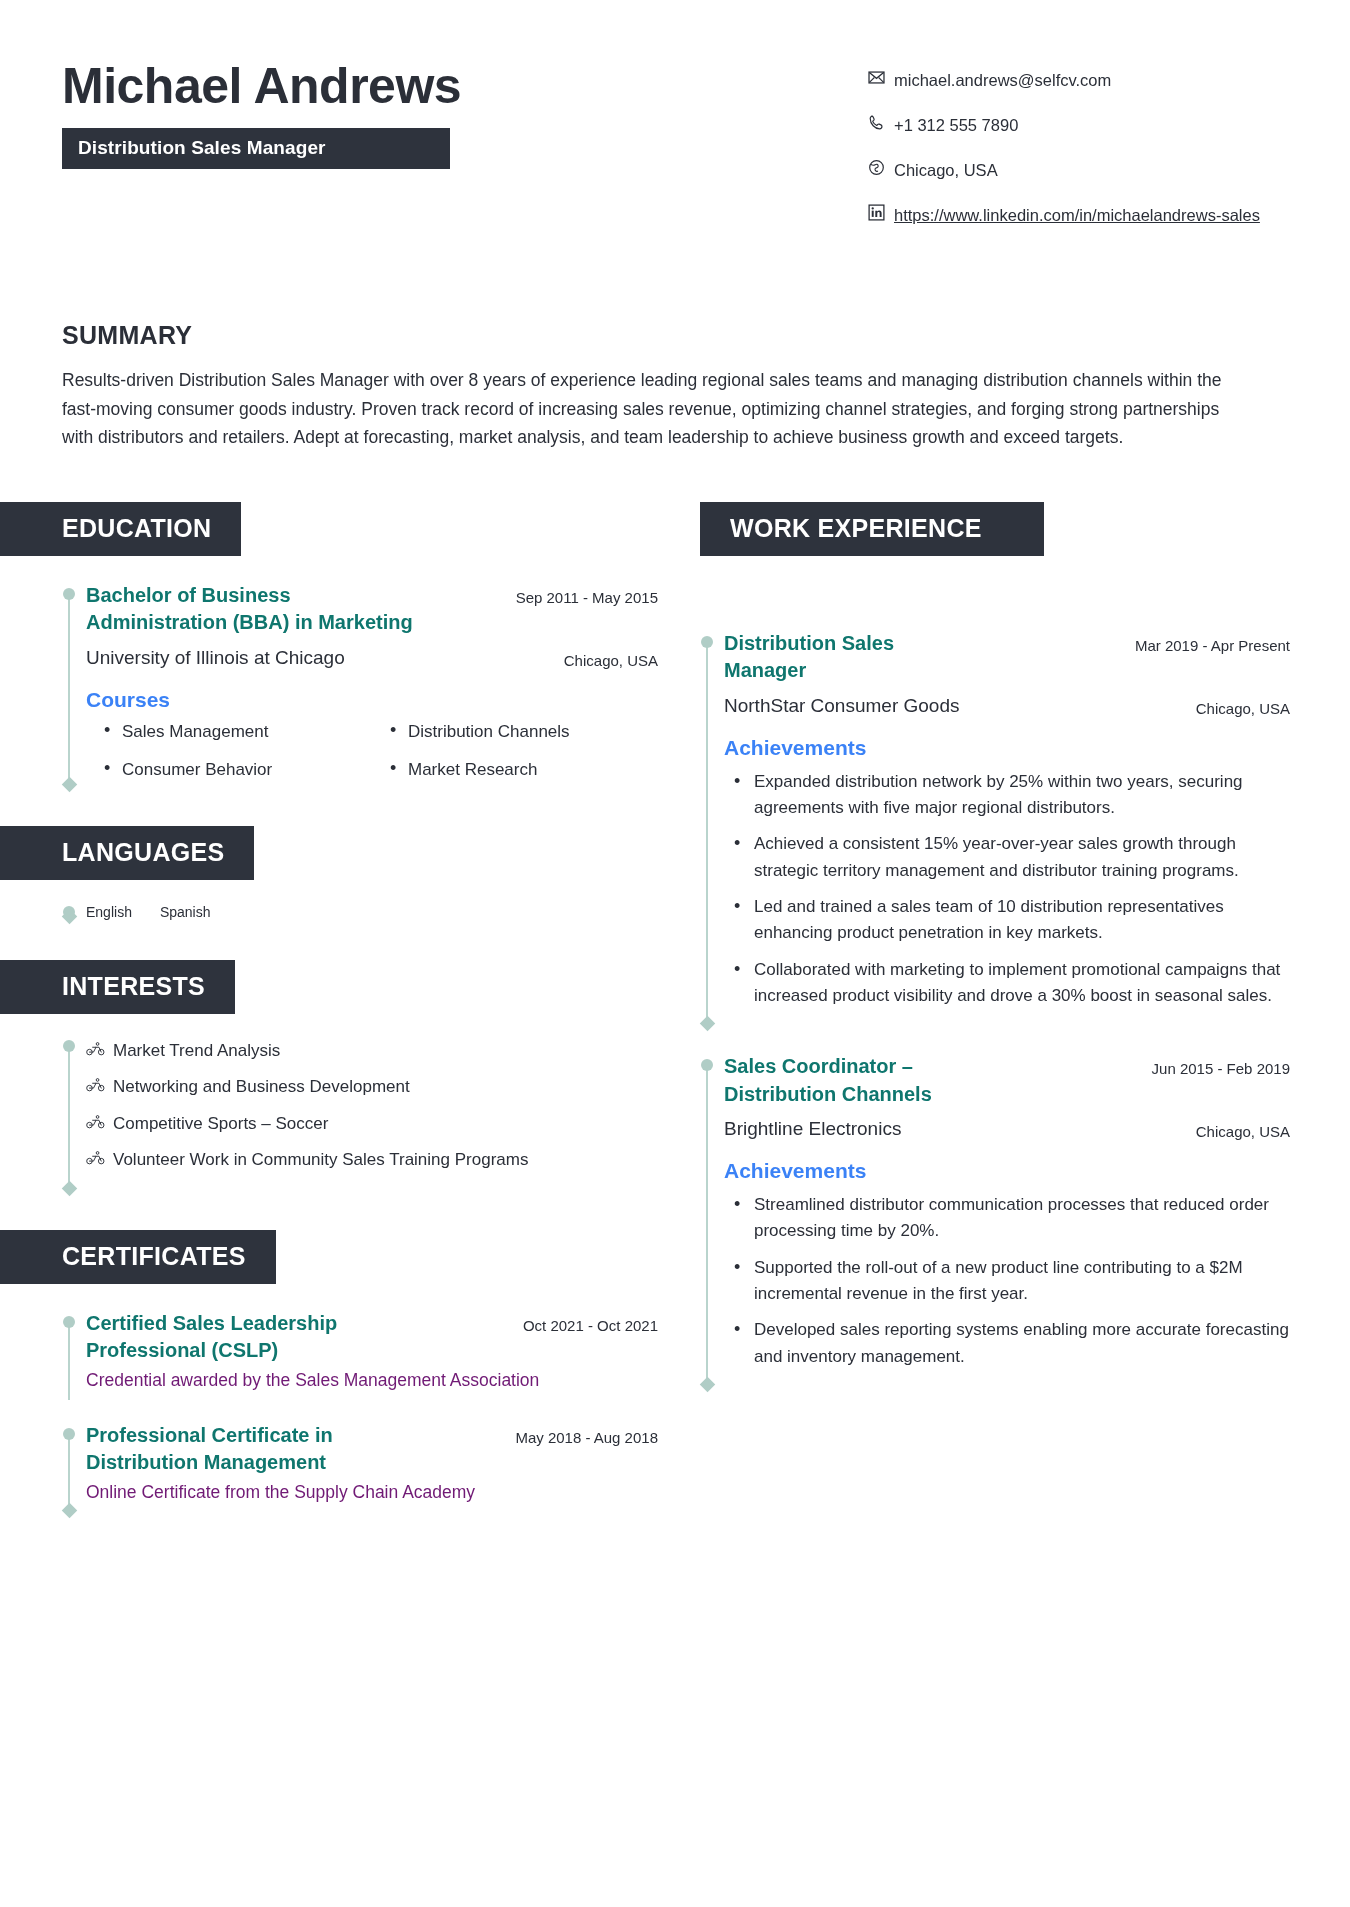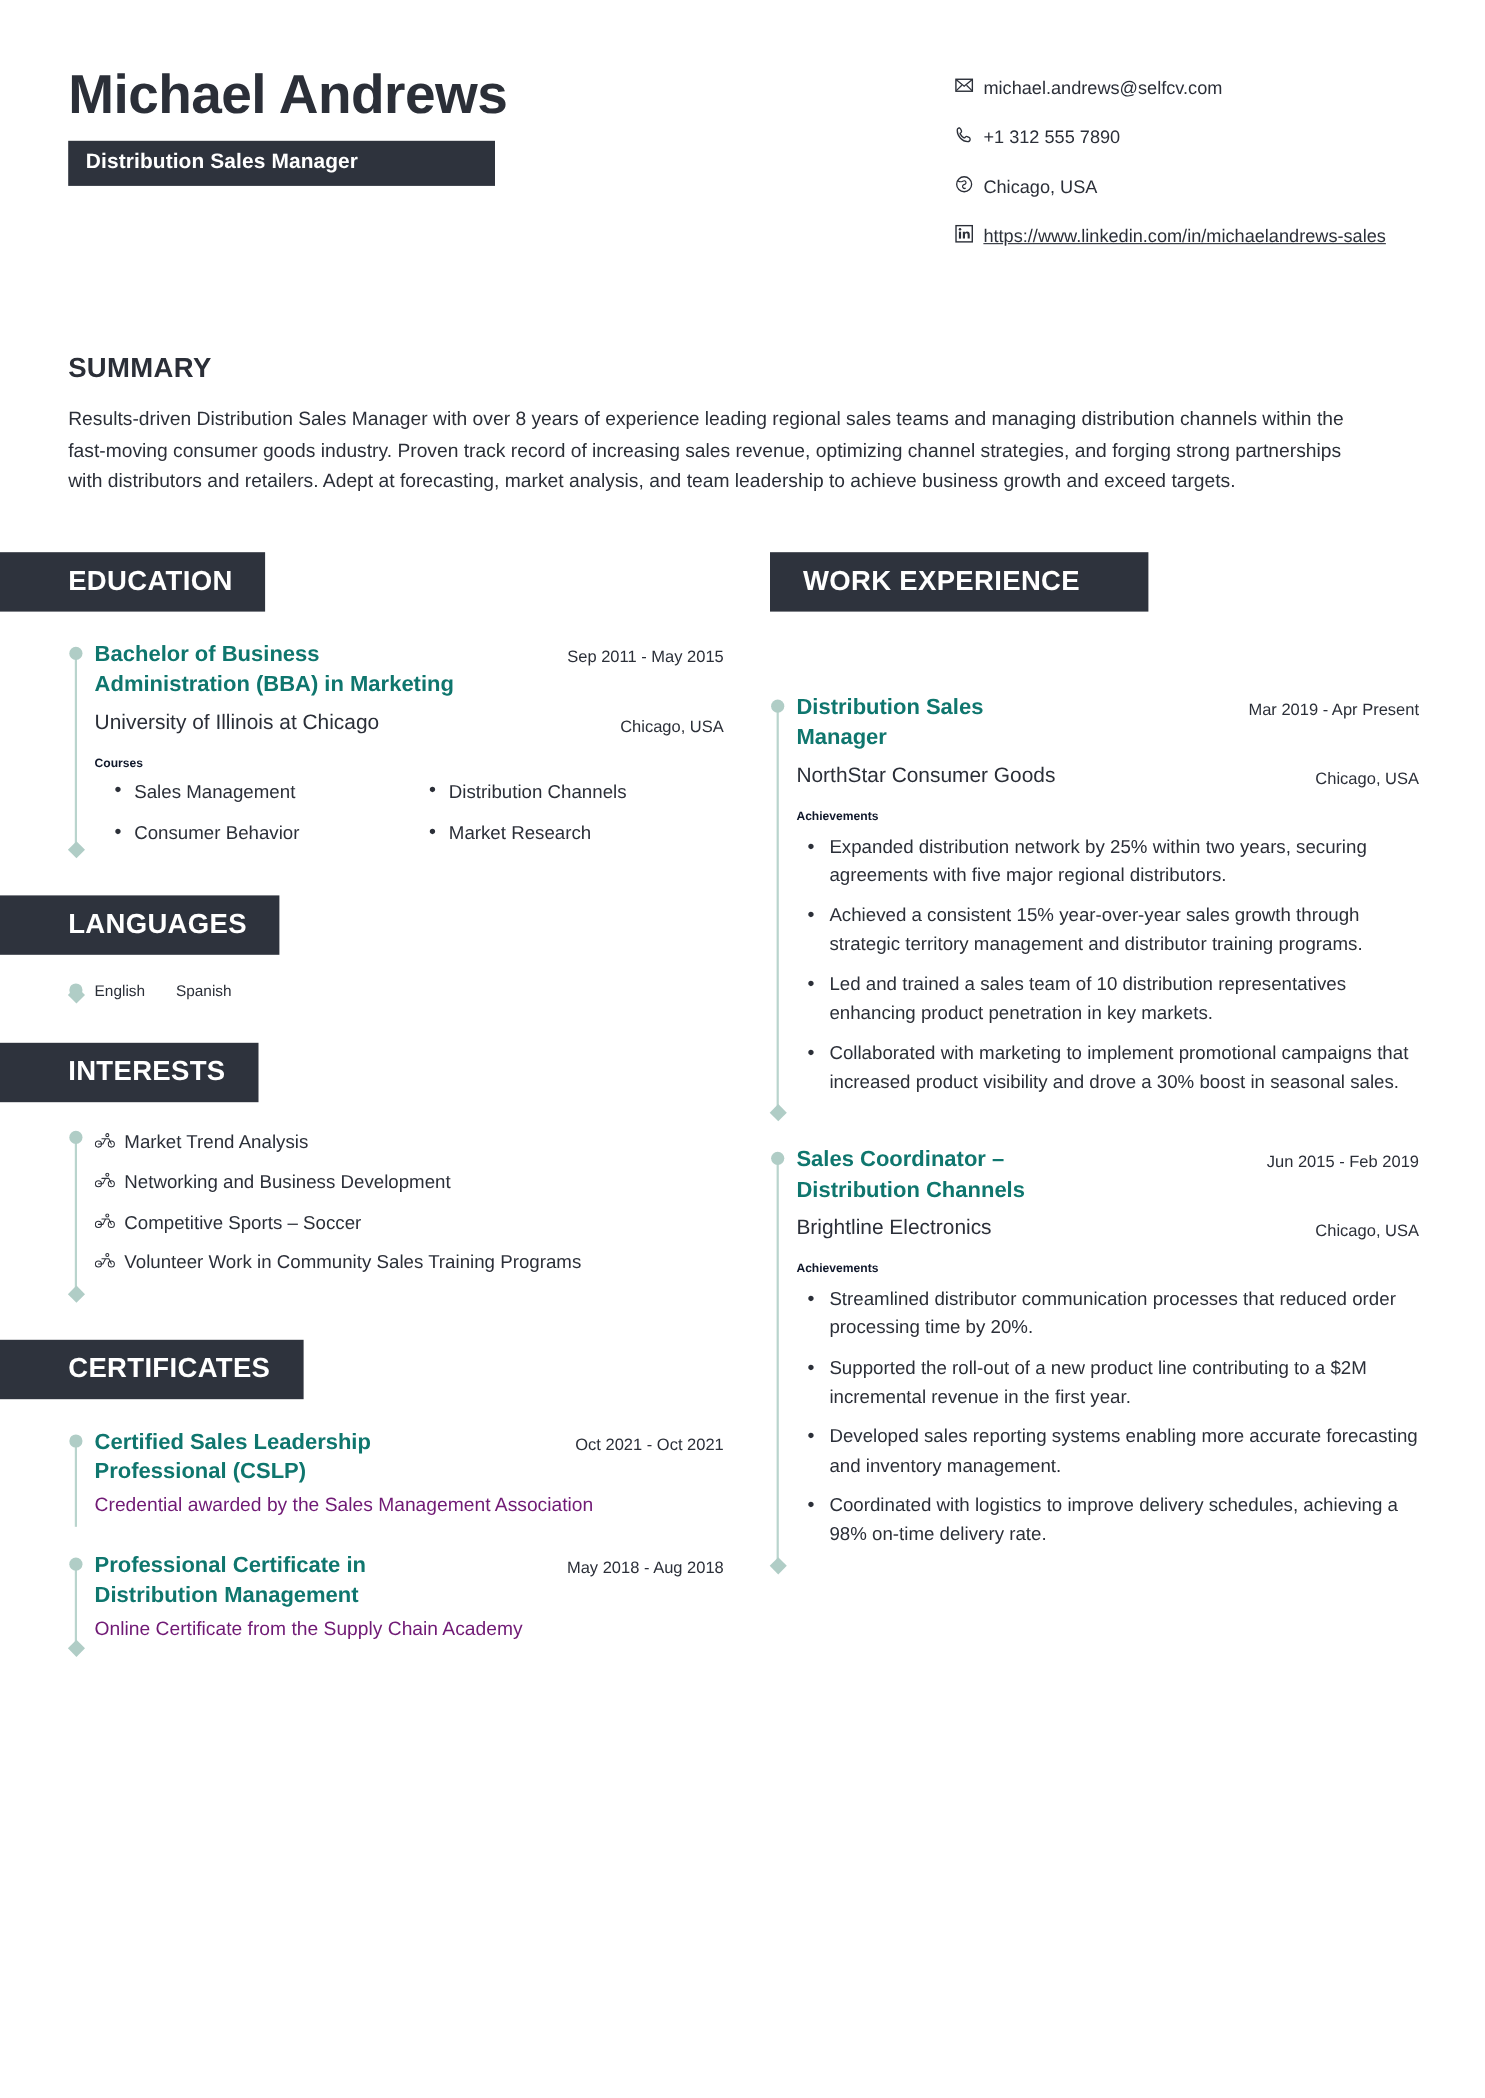"Courses" .sublabel { color: #0f172a -> #3b82f6; font-size: 11px -> 21px }
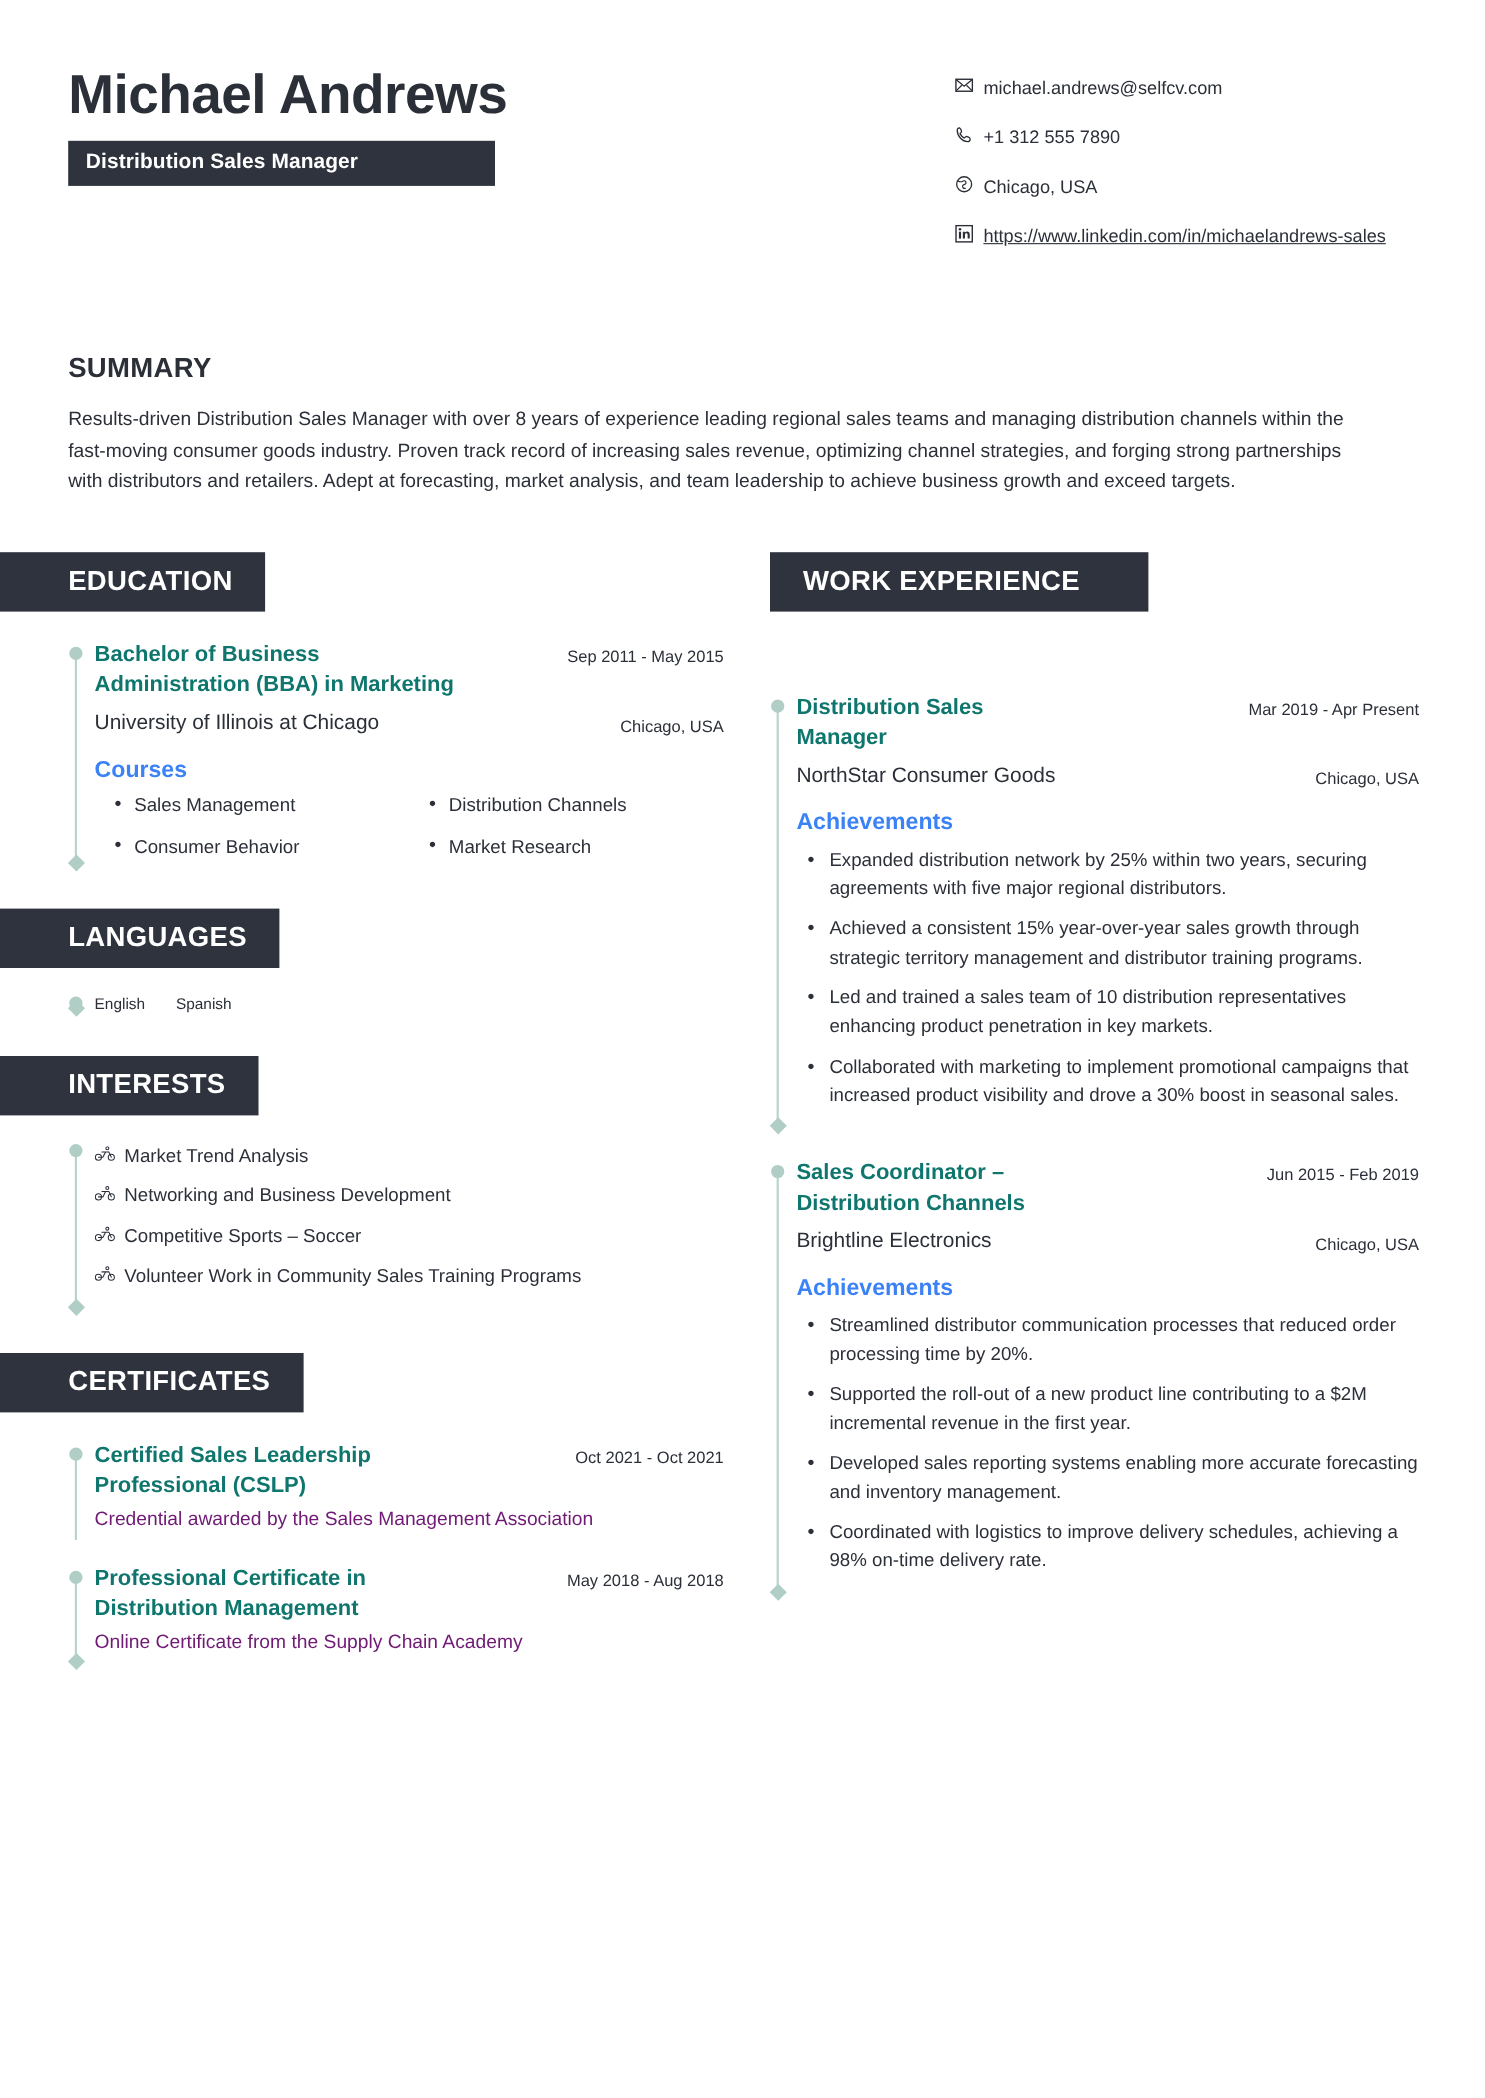"Coordinated with logistics to improve" li { html: <li>Coordinated with logistics to improve delivery schedules, achieving a 98% on-time delivery rate.</li> -> none }
